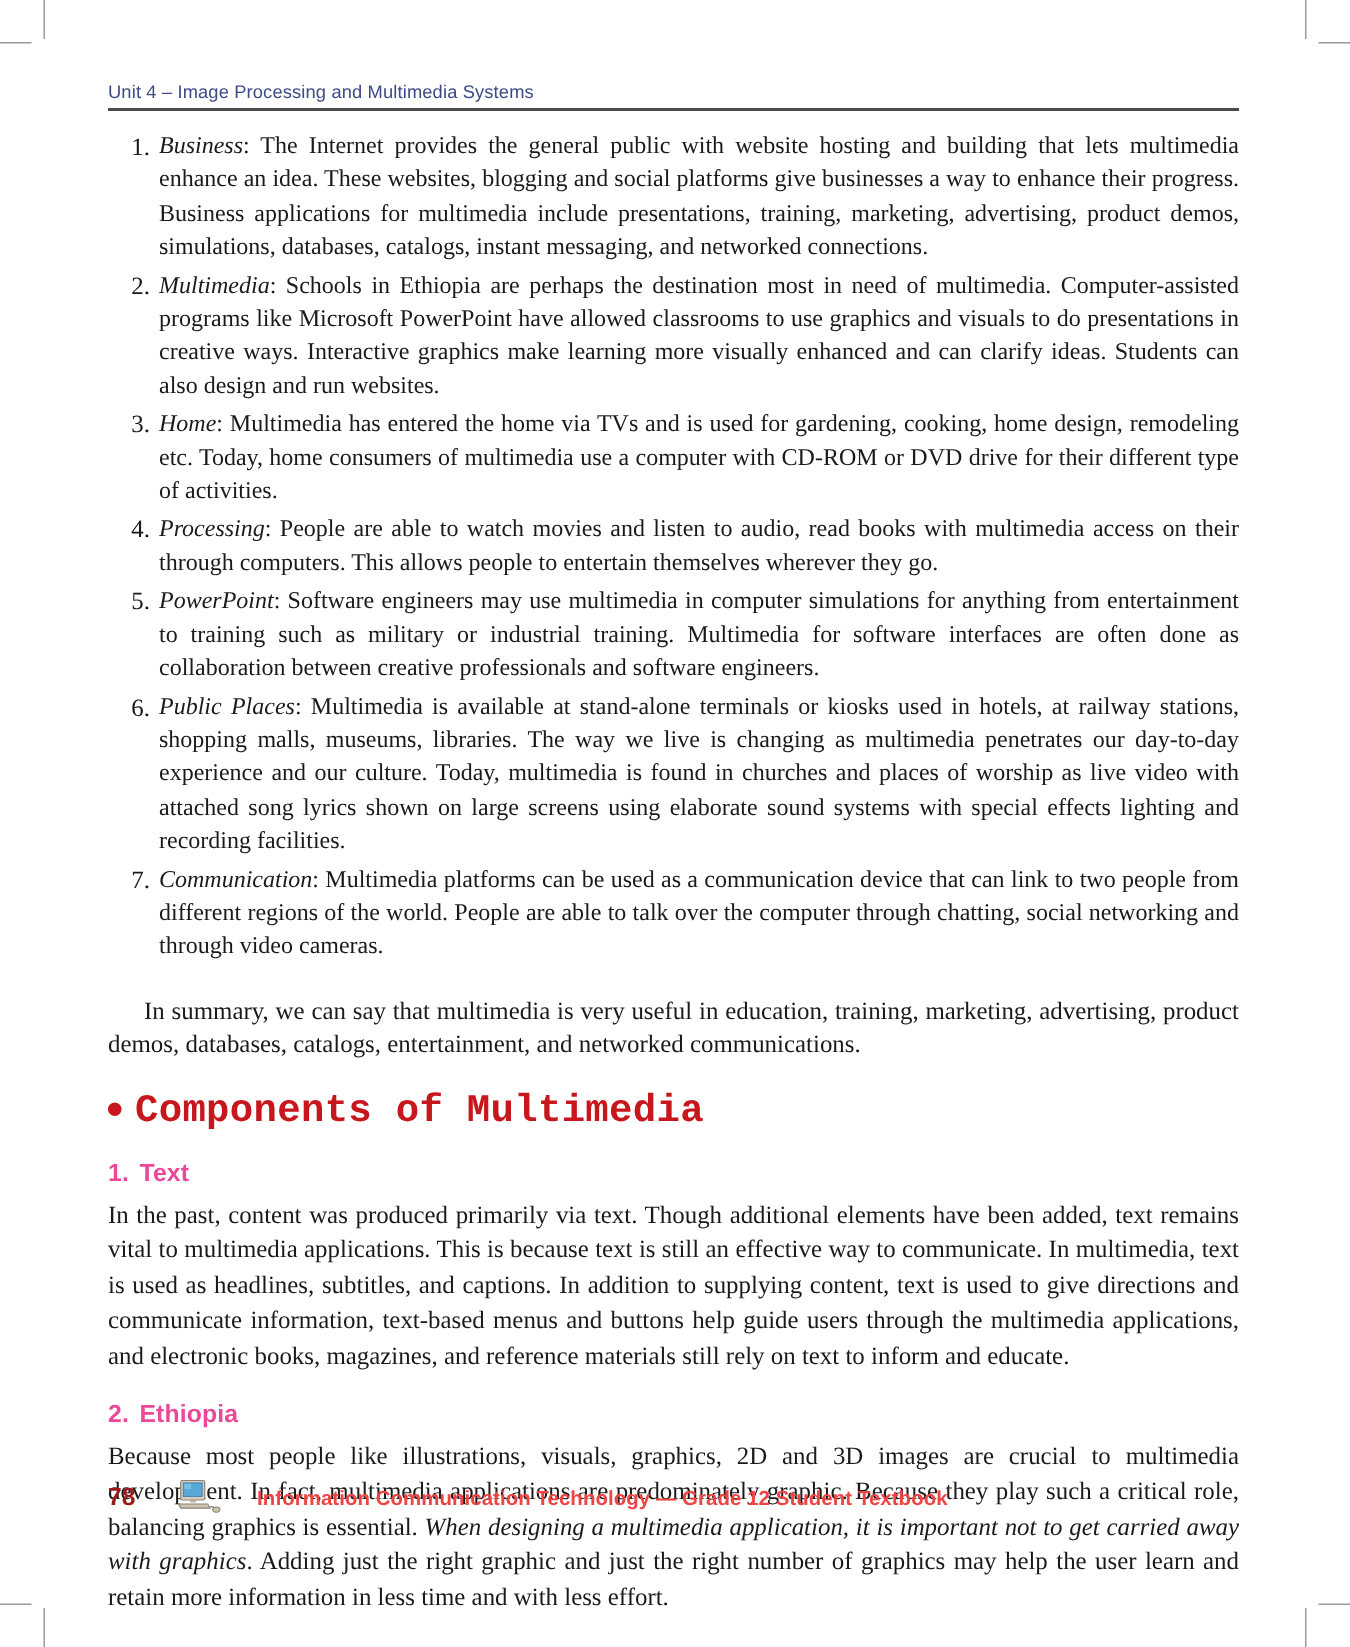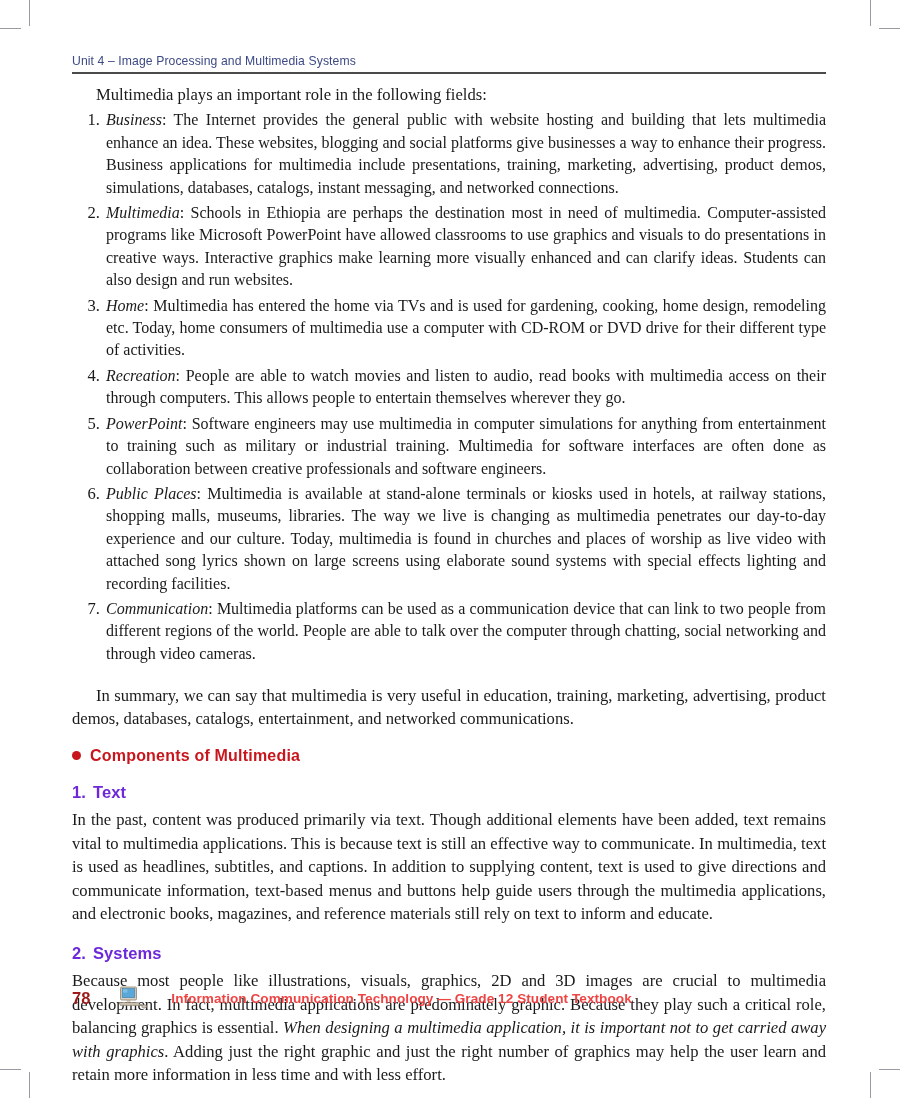"Multimedia plays an important role" p.body { html: <p>Multimedia plays an important role in the following fields:</p> -> none }
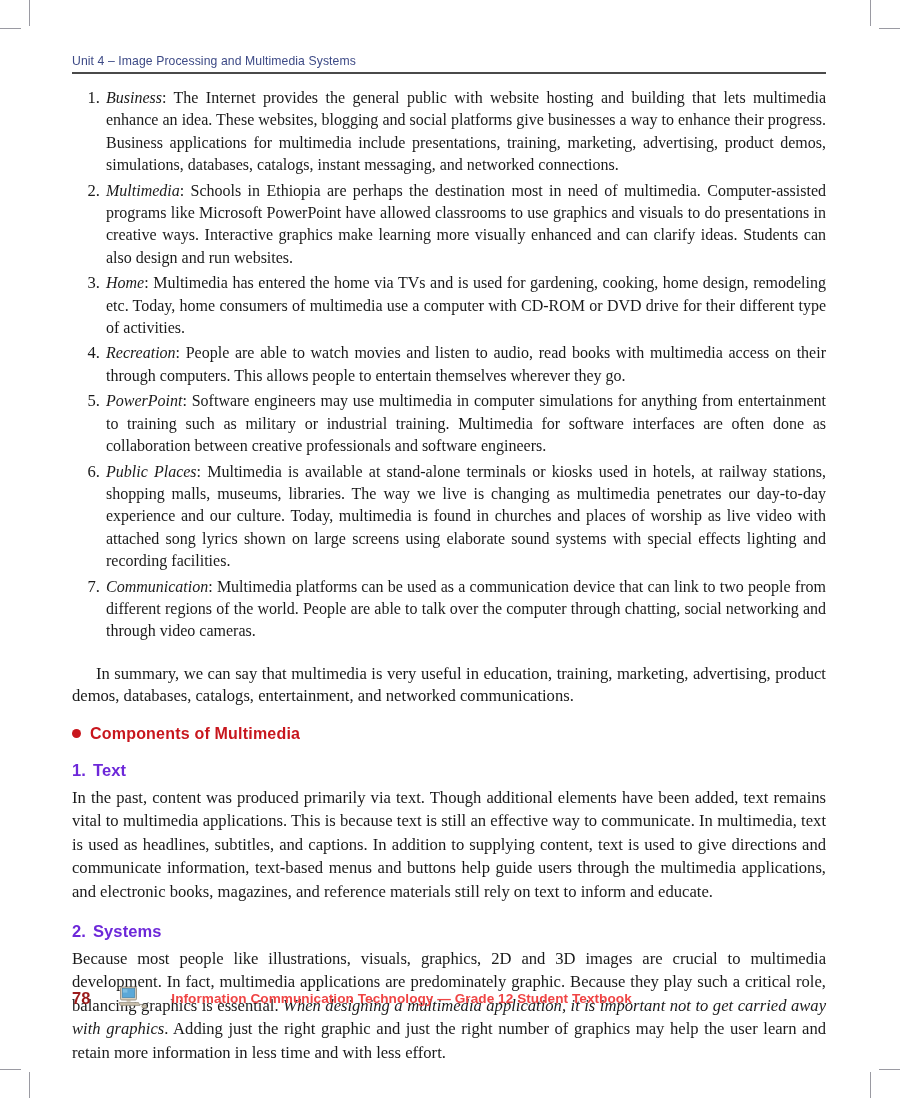"Recreation" span.term { text: Recreation -> Processing }
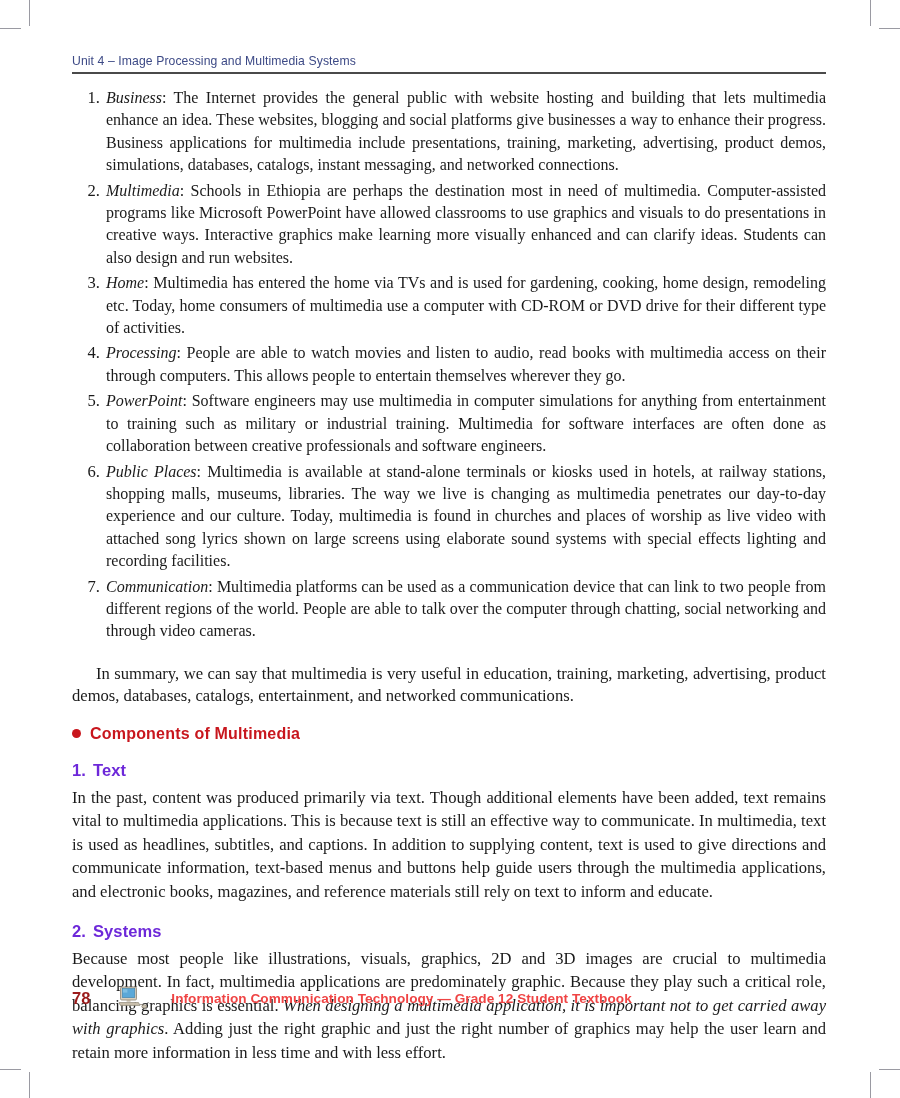"Components of Multimedia" .sh-text { font-family: Liberation Sans, sans-serif -> Liberation Mono, monospace; font-size: 16px -> 26px }
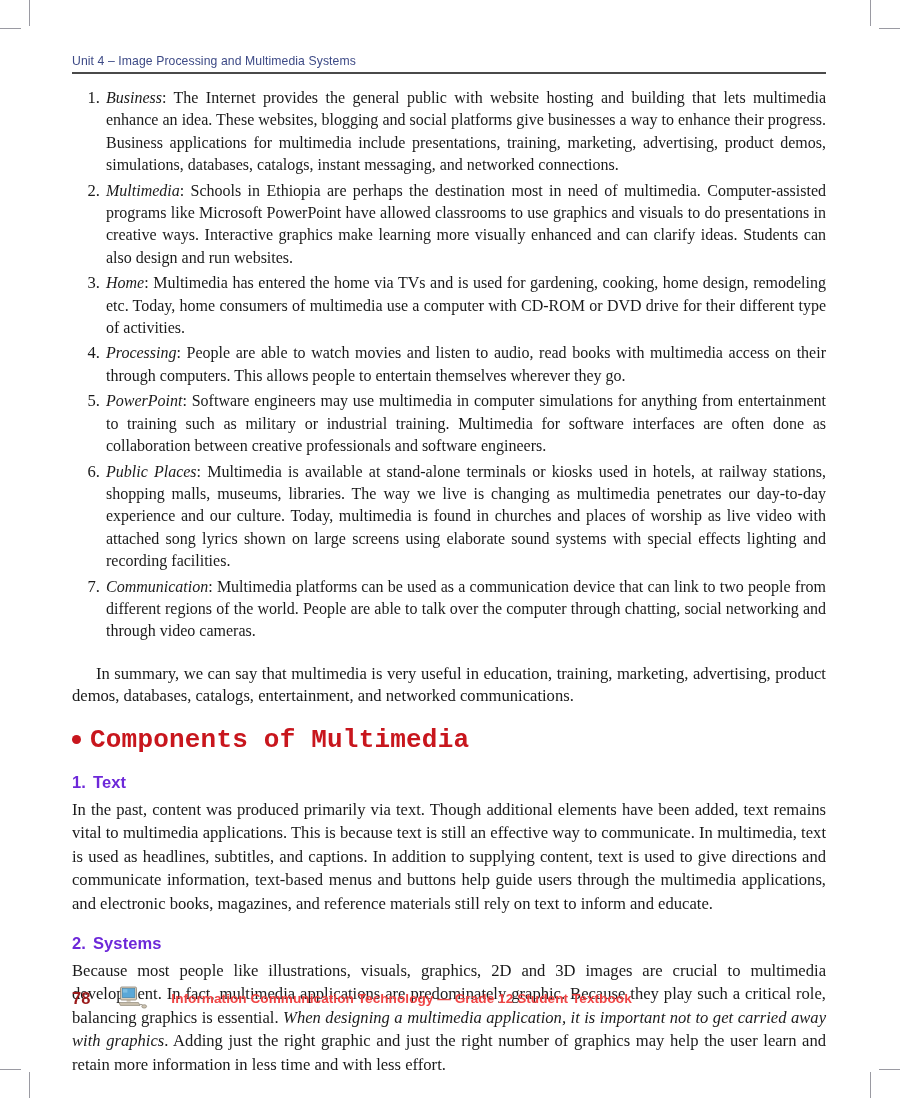"1. Text" .sub-heading { color: #6d28d9 -> #ec4899 }
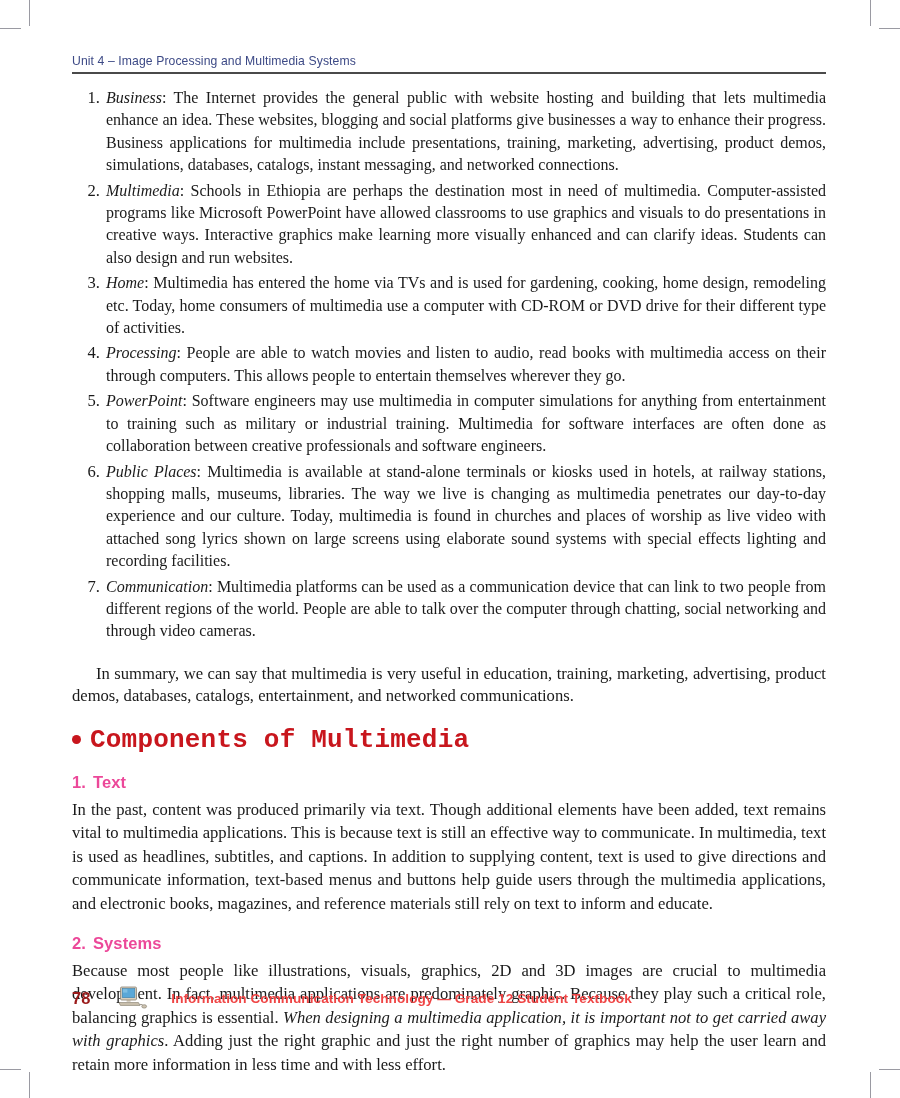"Systems" span { text: Systems -> Ethiopia }
